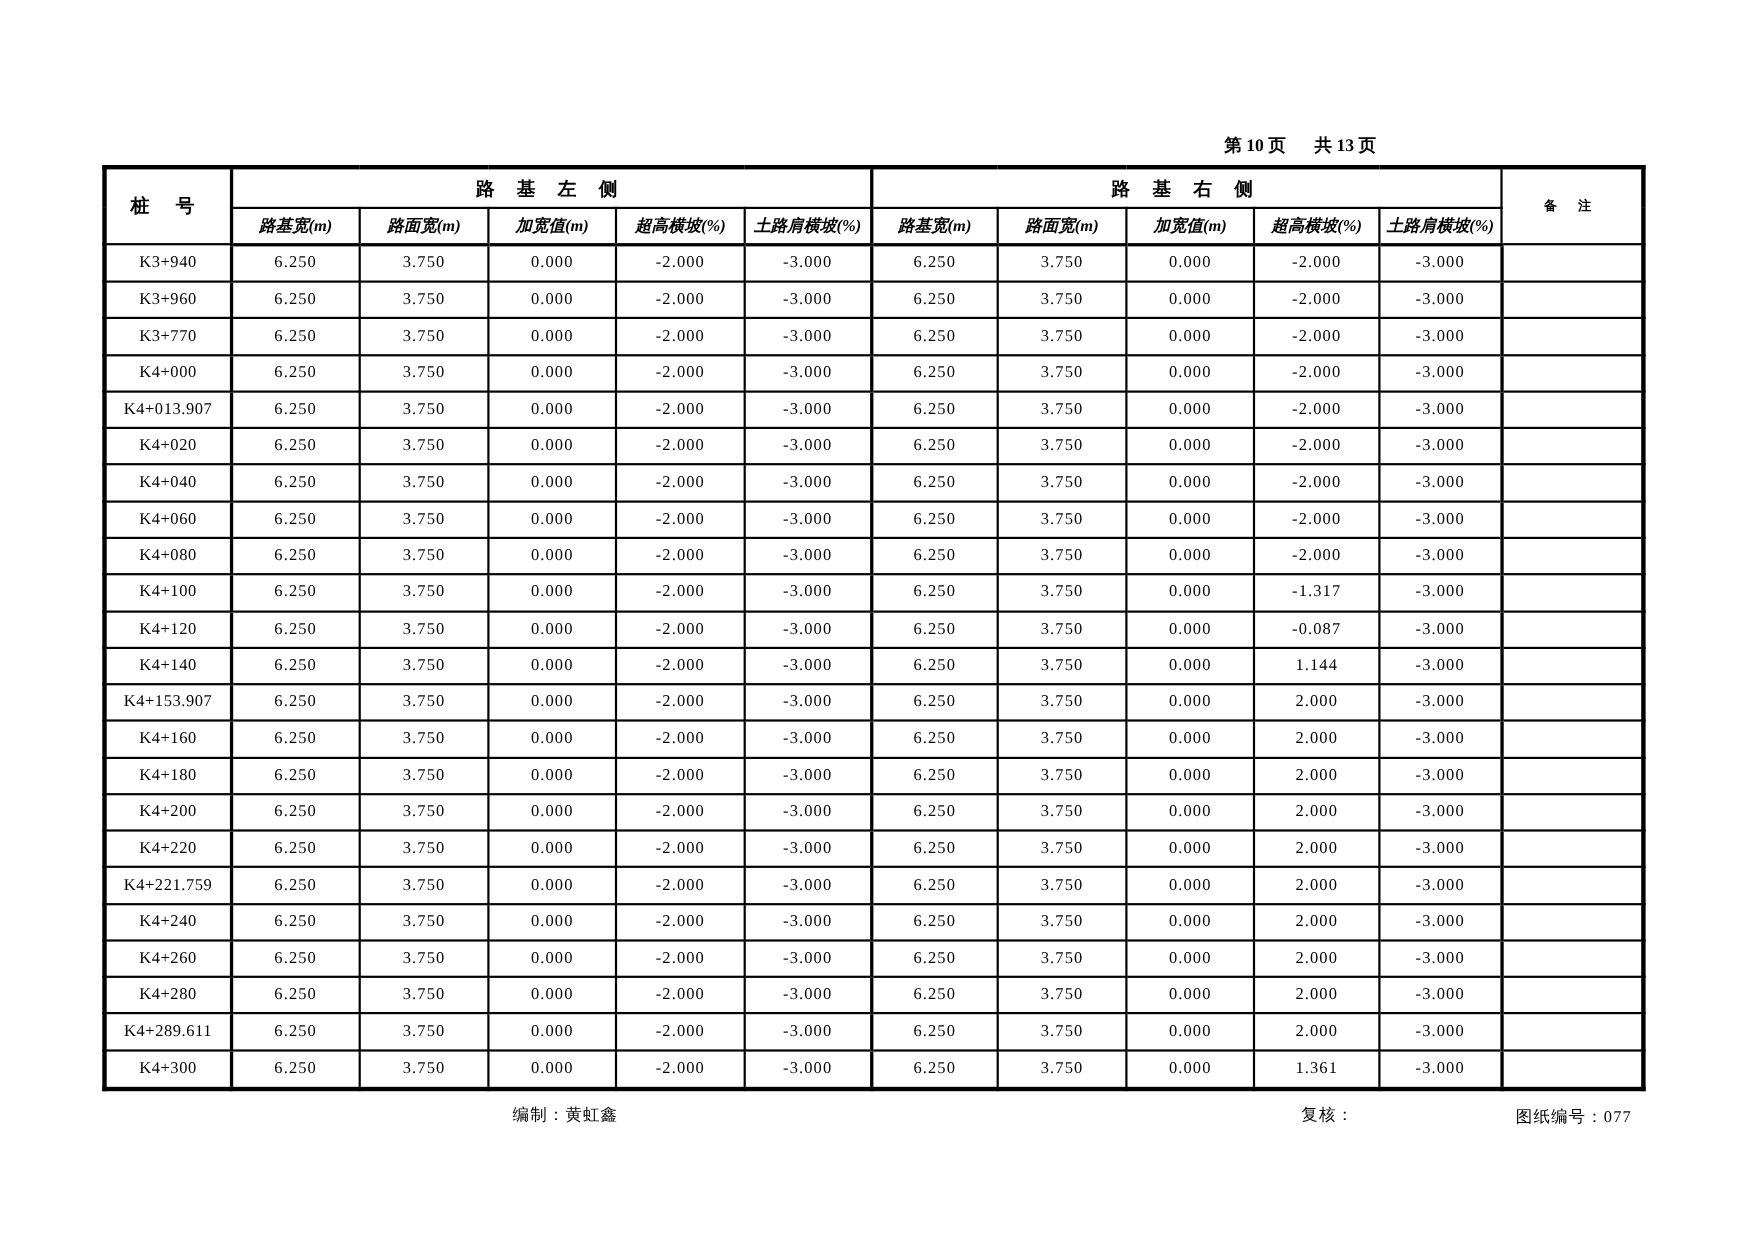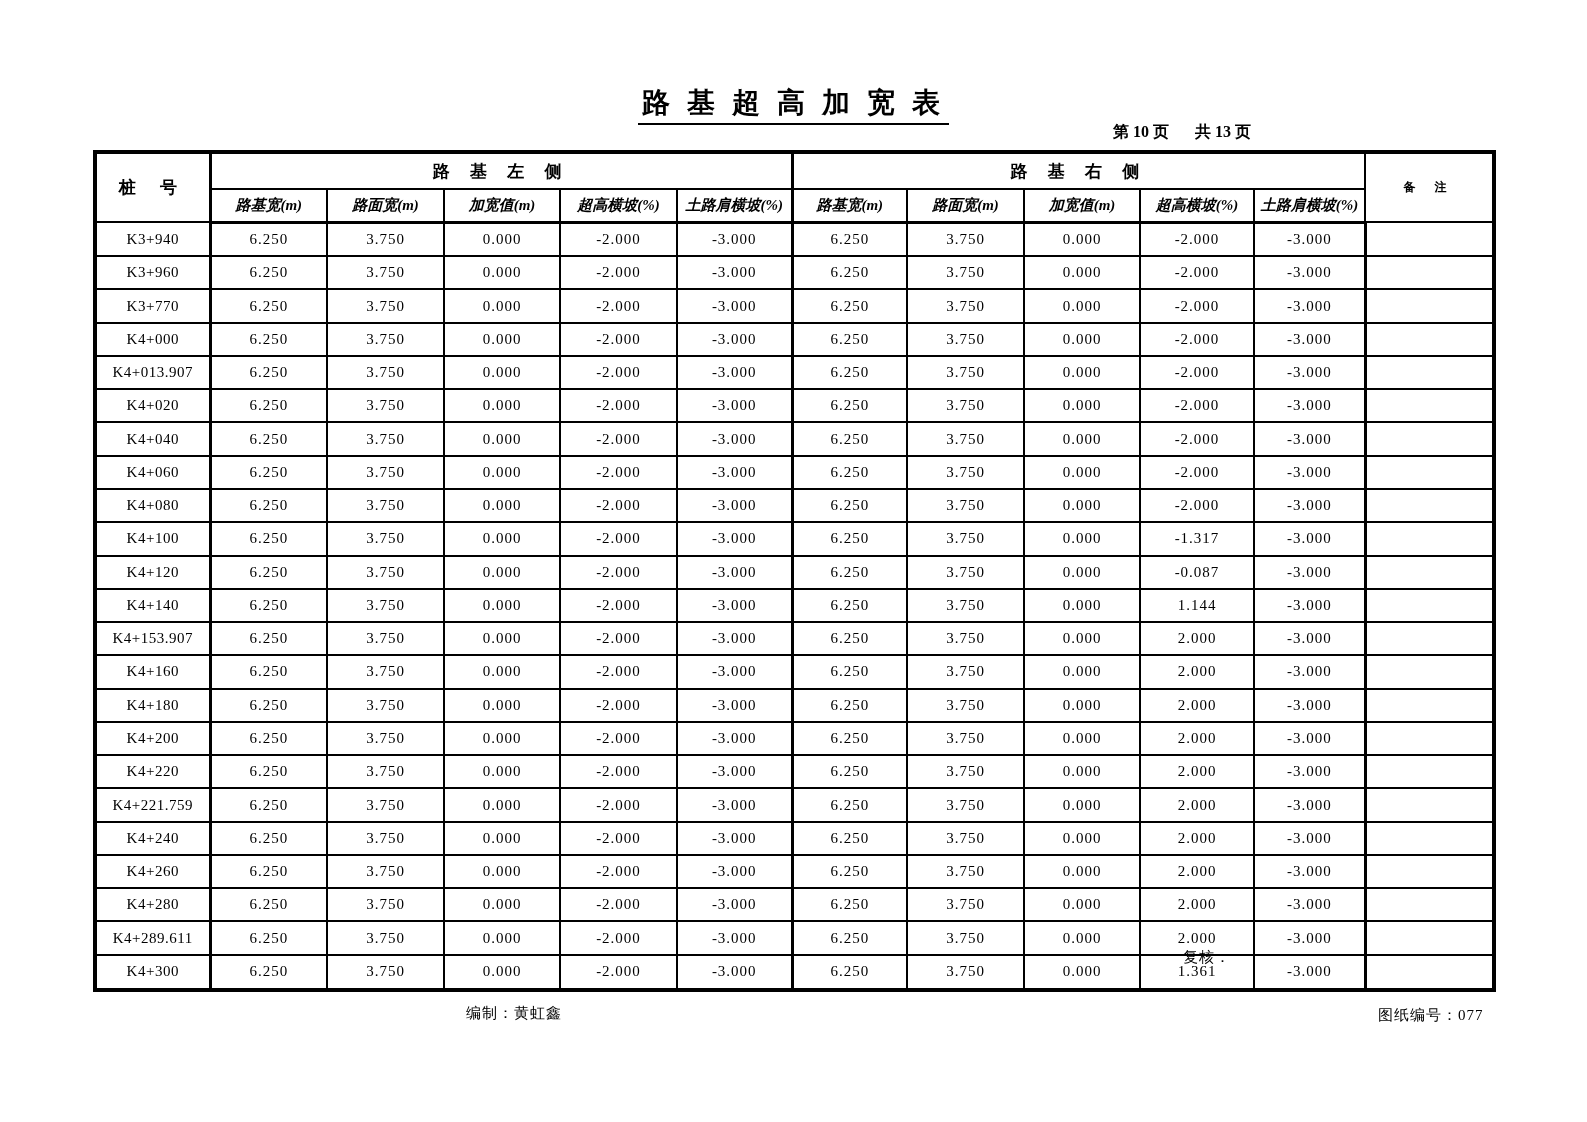"路 基 超 高 加" div.doc-title { html: <div> <span>路 基 超 高 加 宽 表</span> </div> -> none }
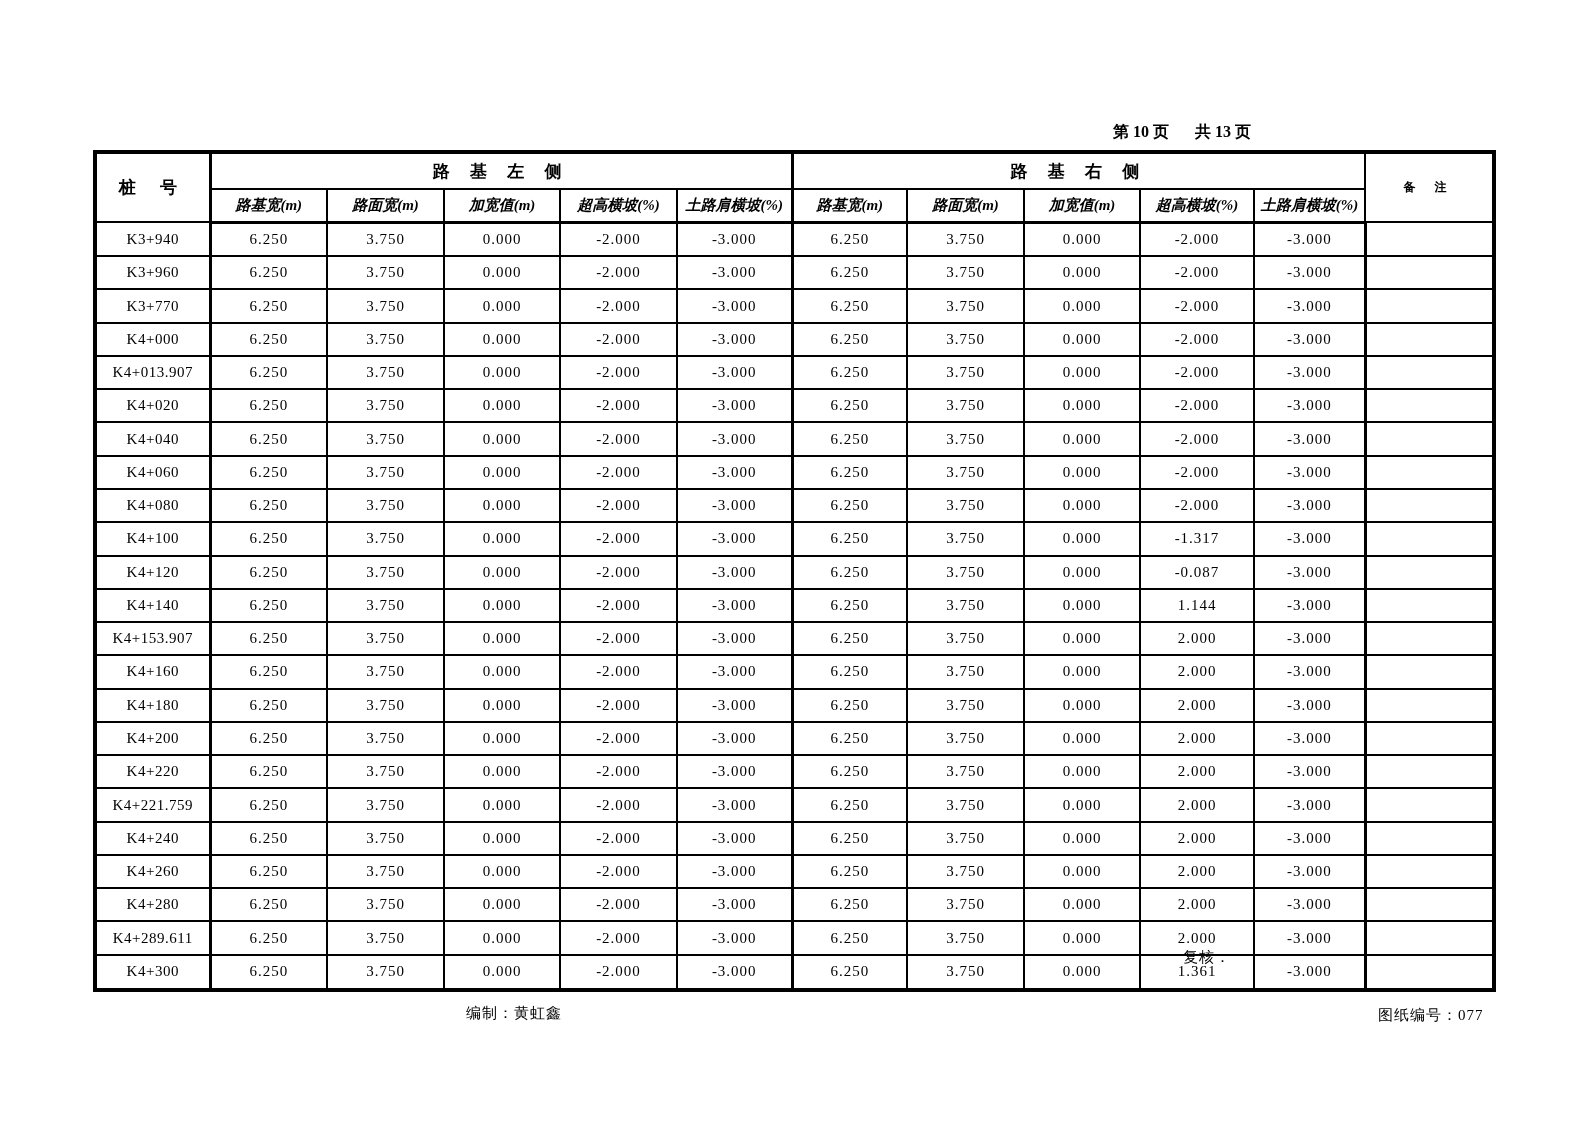"复核：" .footer-reviewed { top: 948px -> 1004px }
